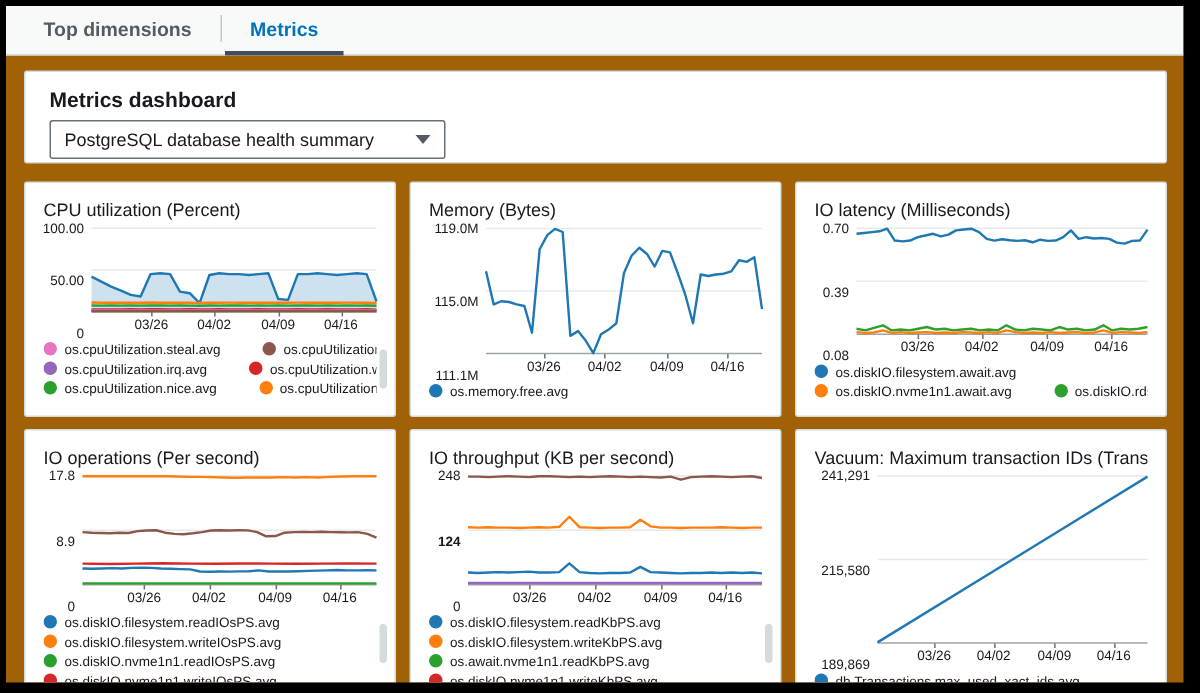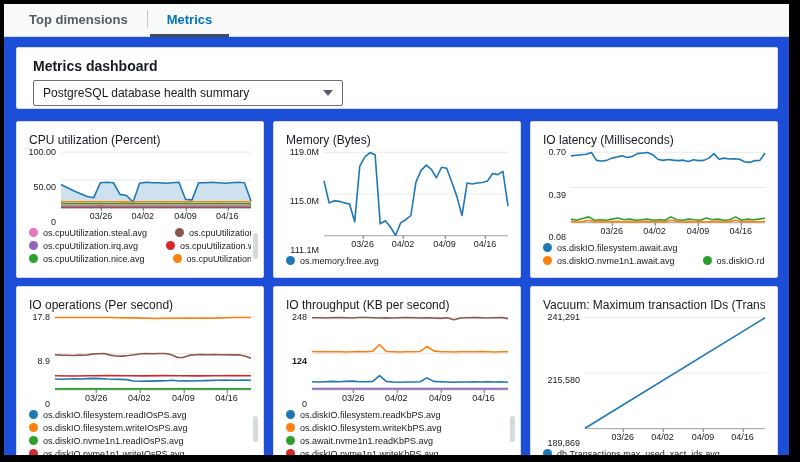"Top dimensions" .frame { background: #1d4ed8 -> #a16207 }
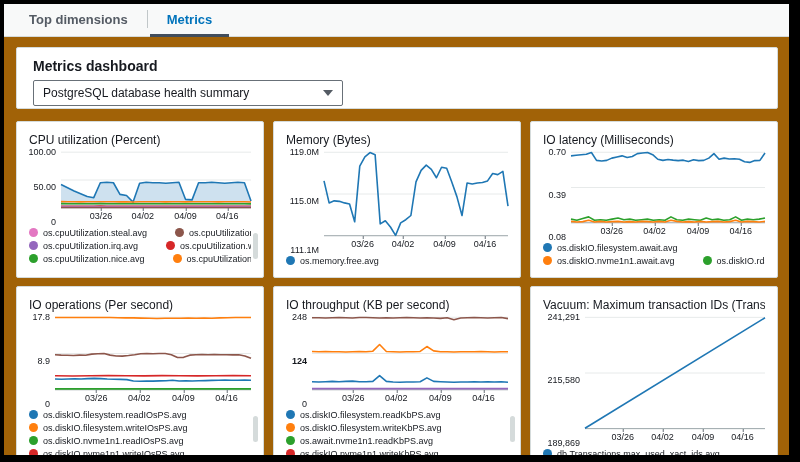"PostgreSQL database health summary" .selector { width: 310px -> 264px }
